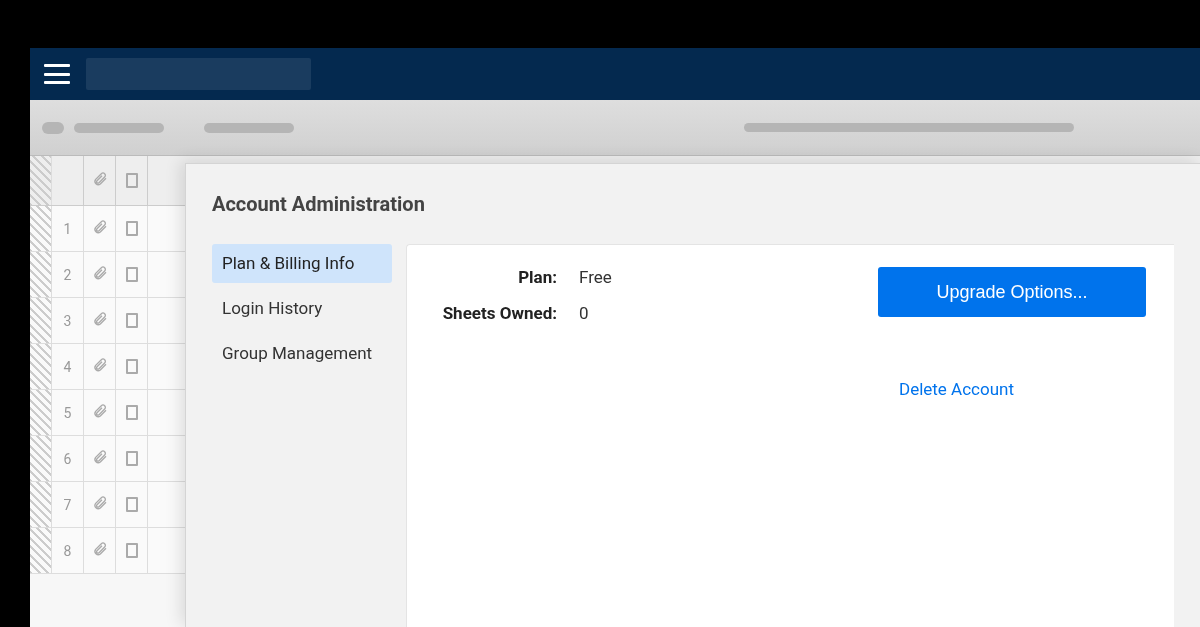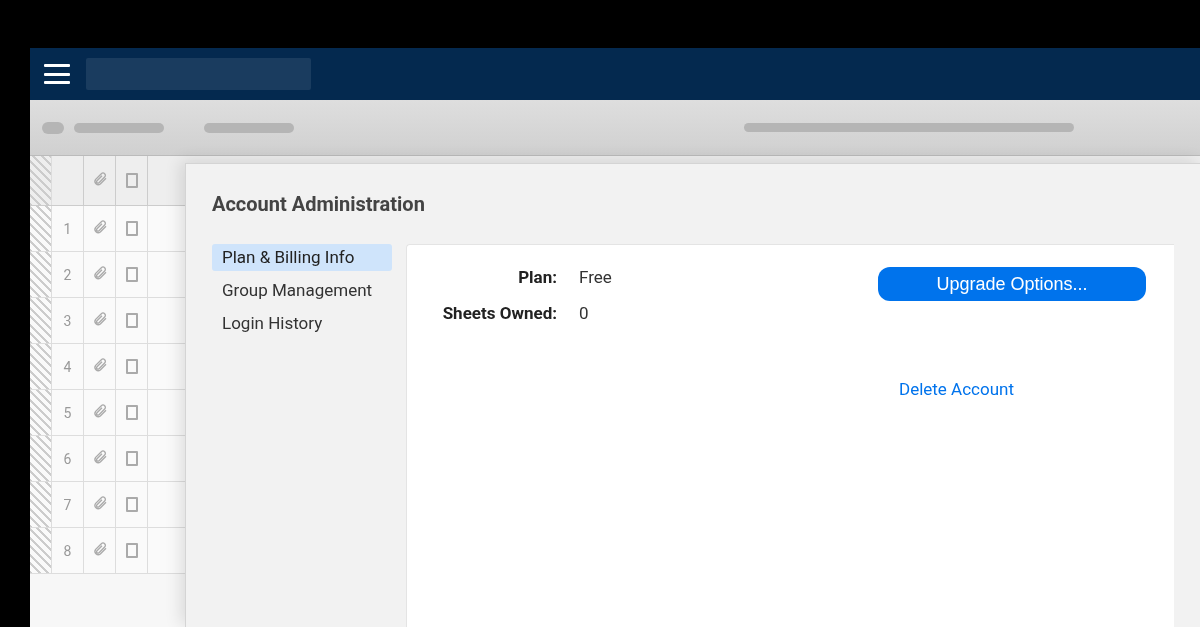"Plan & Billing Info" .nav-item { padding: 2px 10px -> 8px 10px }
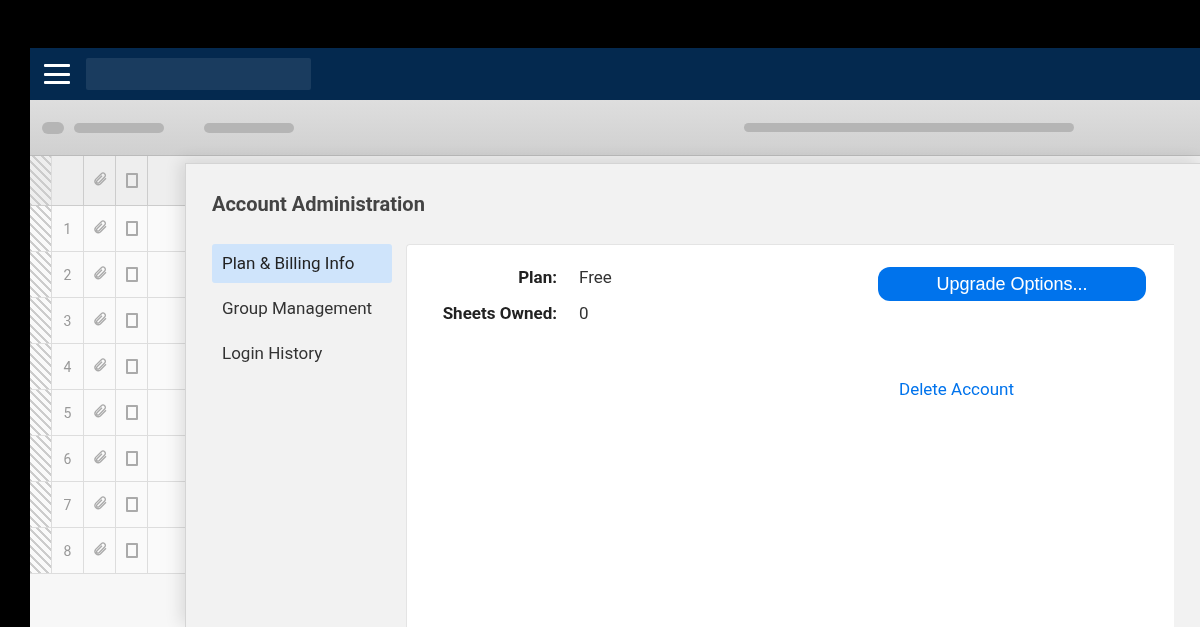"Upgrade Options..." .upgrade-btn { border-radius: 12px -> 3px; height: 34px -> 50px }
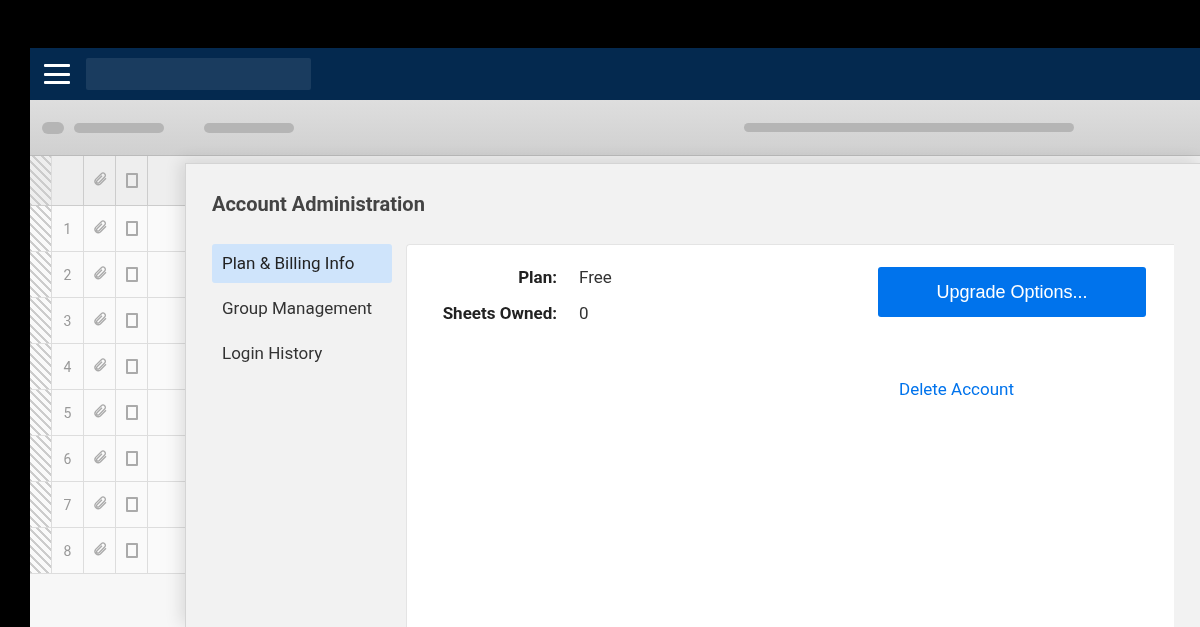"Group Management" div.nav-item { order: before "Login History" -> after "Login History" }
